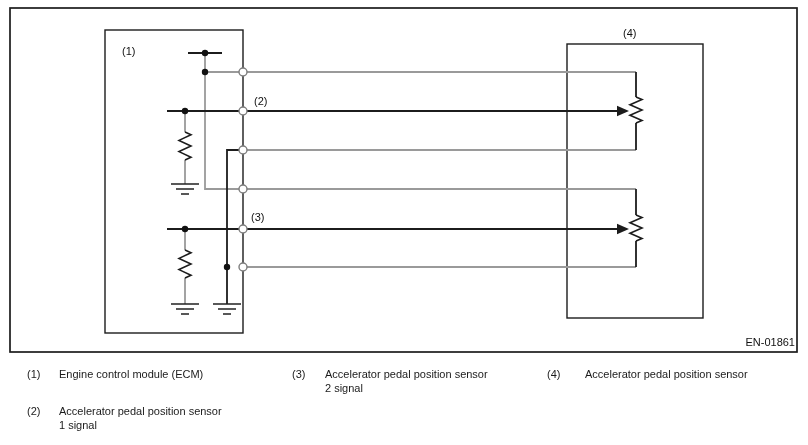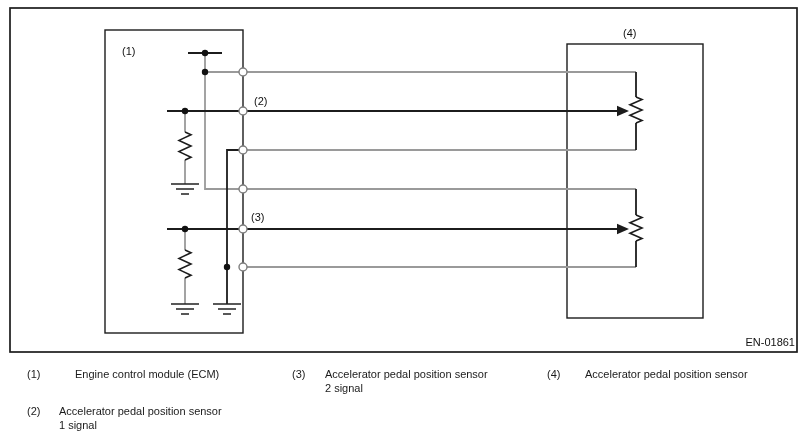"Engine control module (ECM)" .t1 { left: 75px -> 59px }
